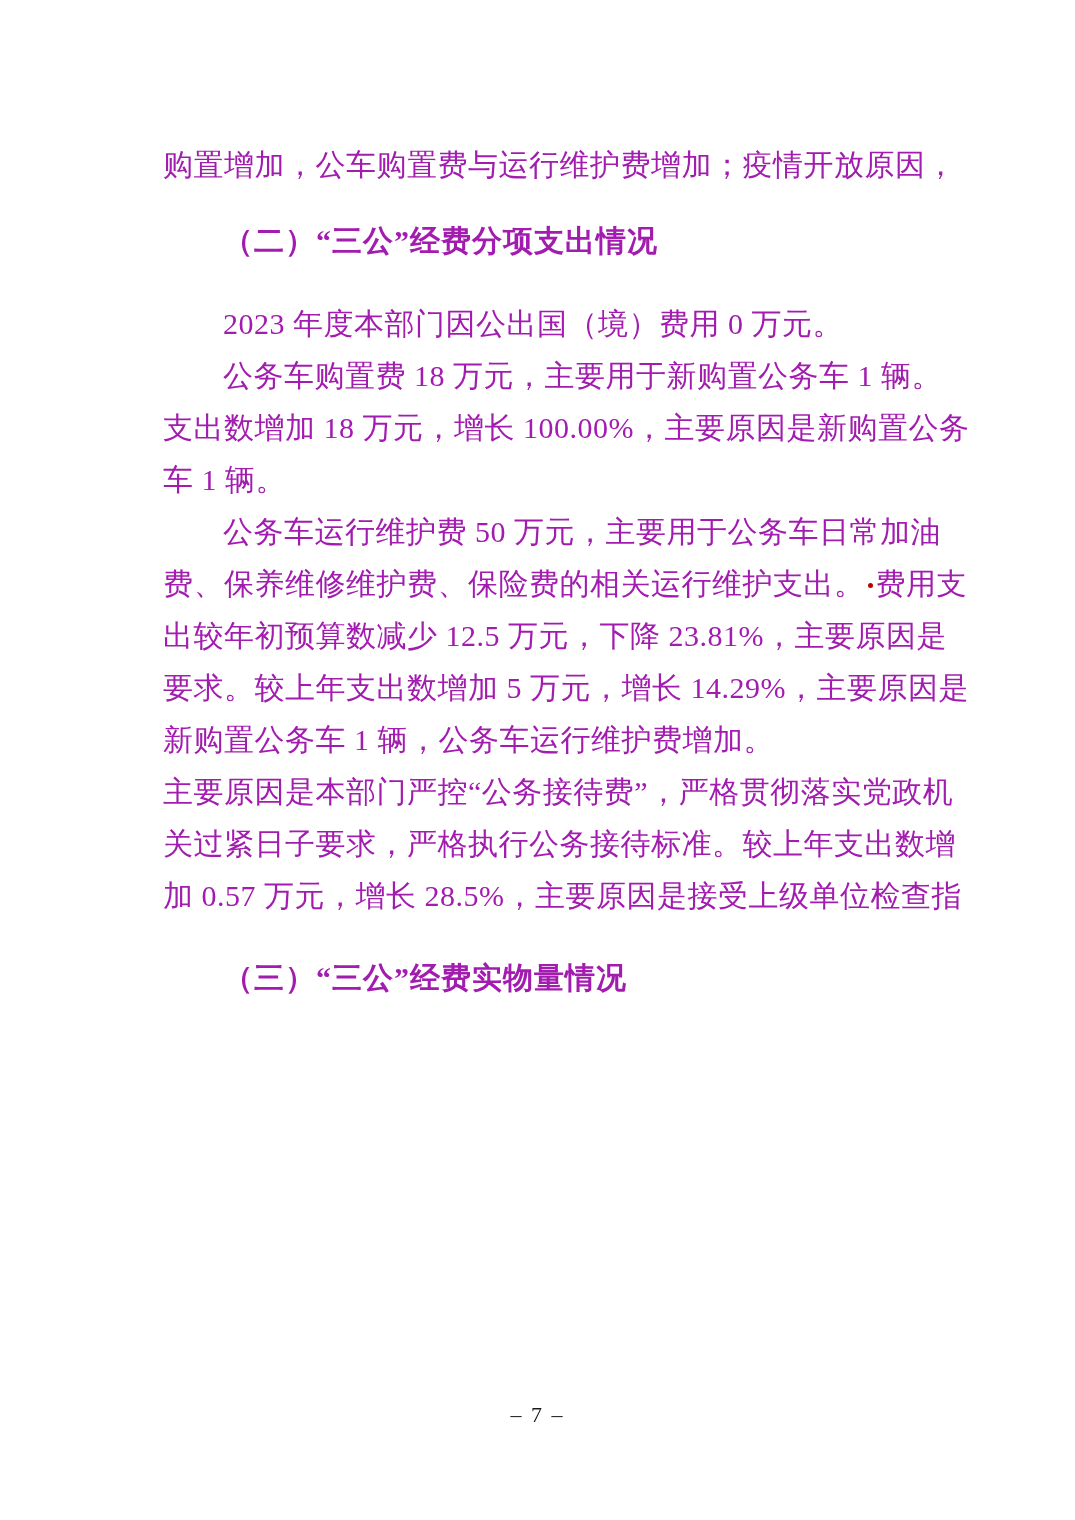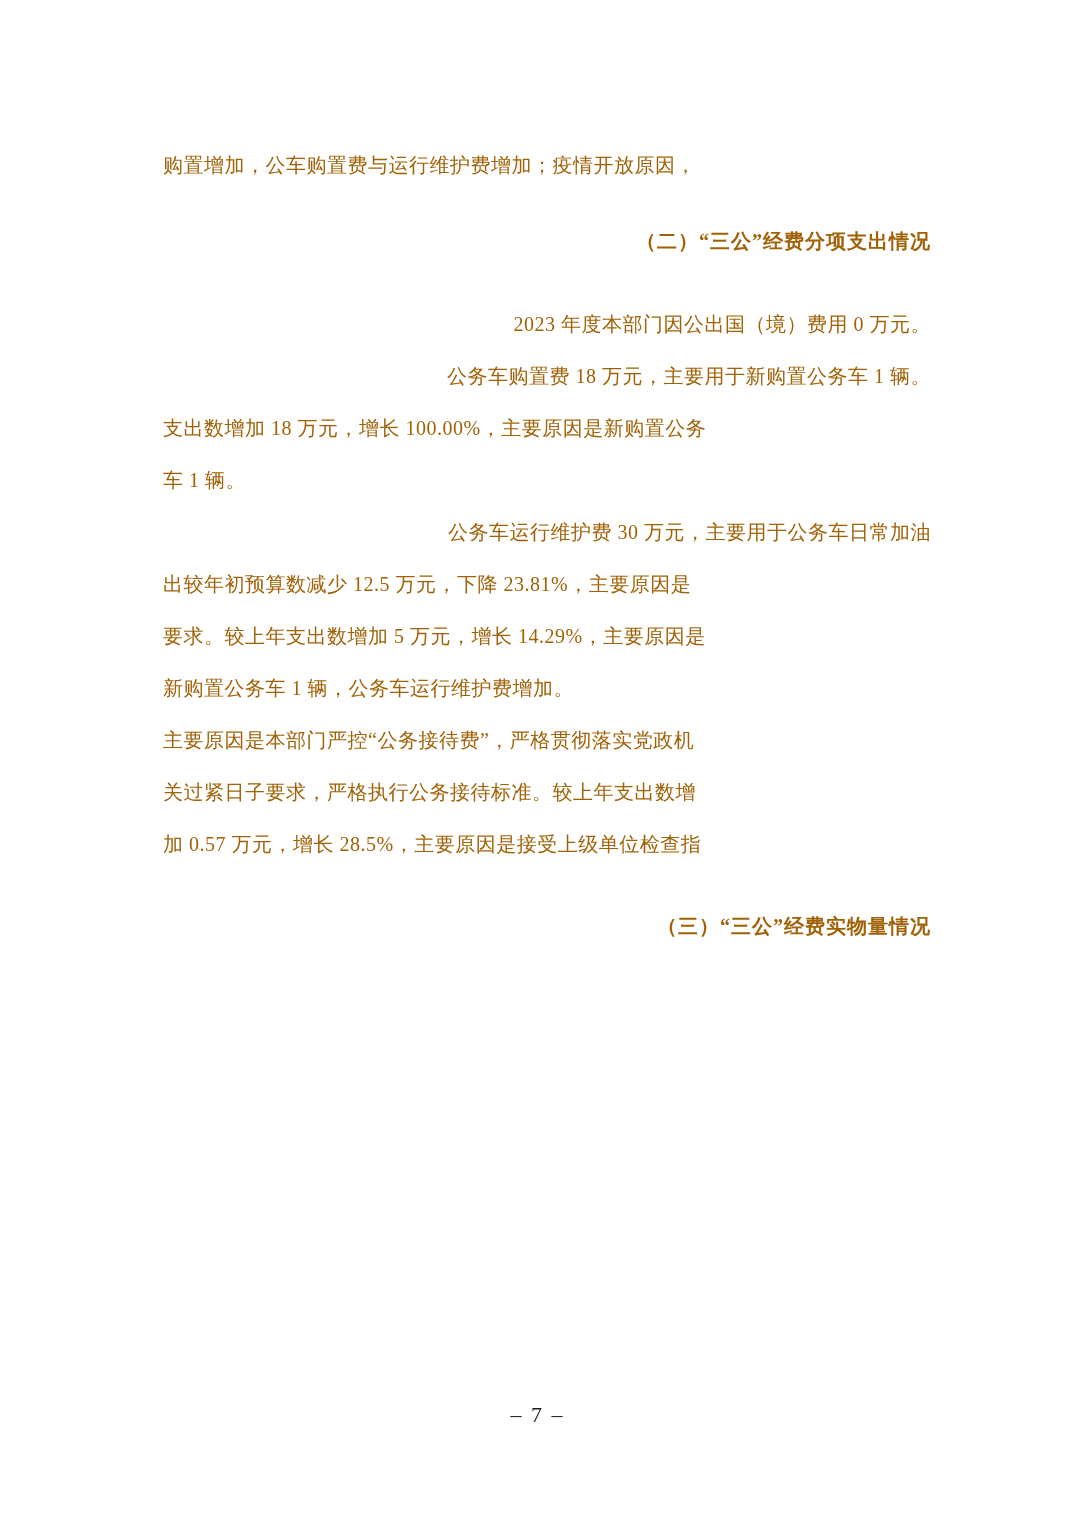"购置增加，公车购置费与运行维护费增加；疫情开放原因，" .line { color: #a16207 -> #a21caf; font-size: 20px -> 30px }
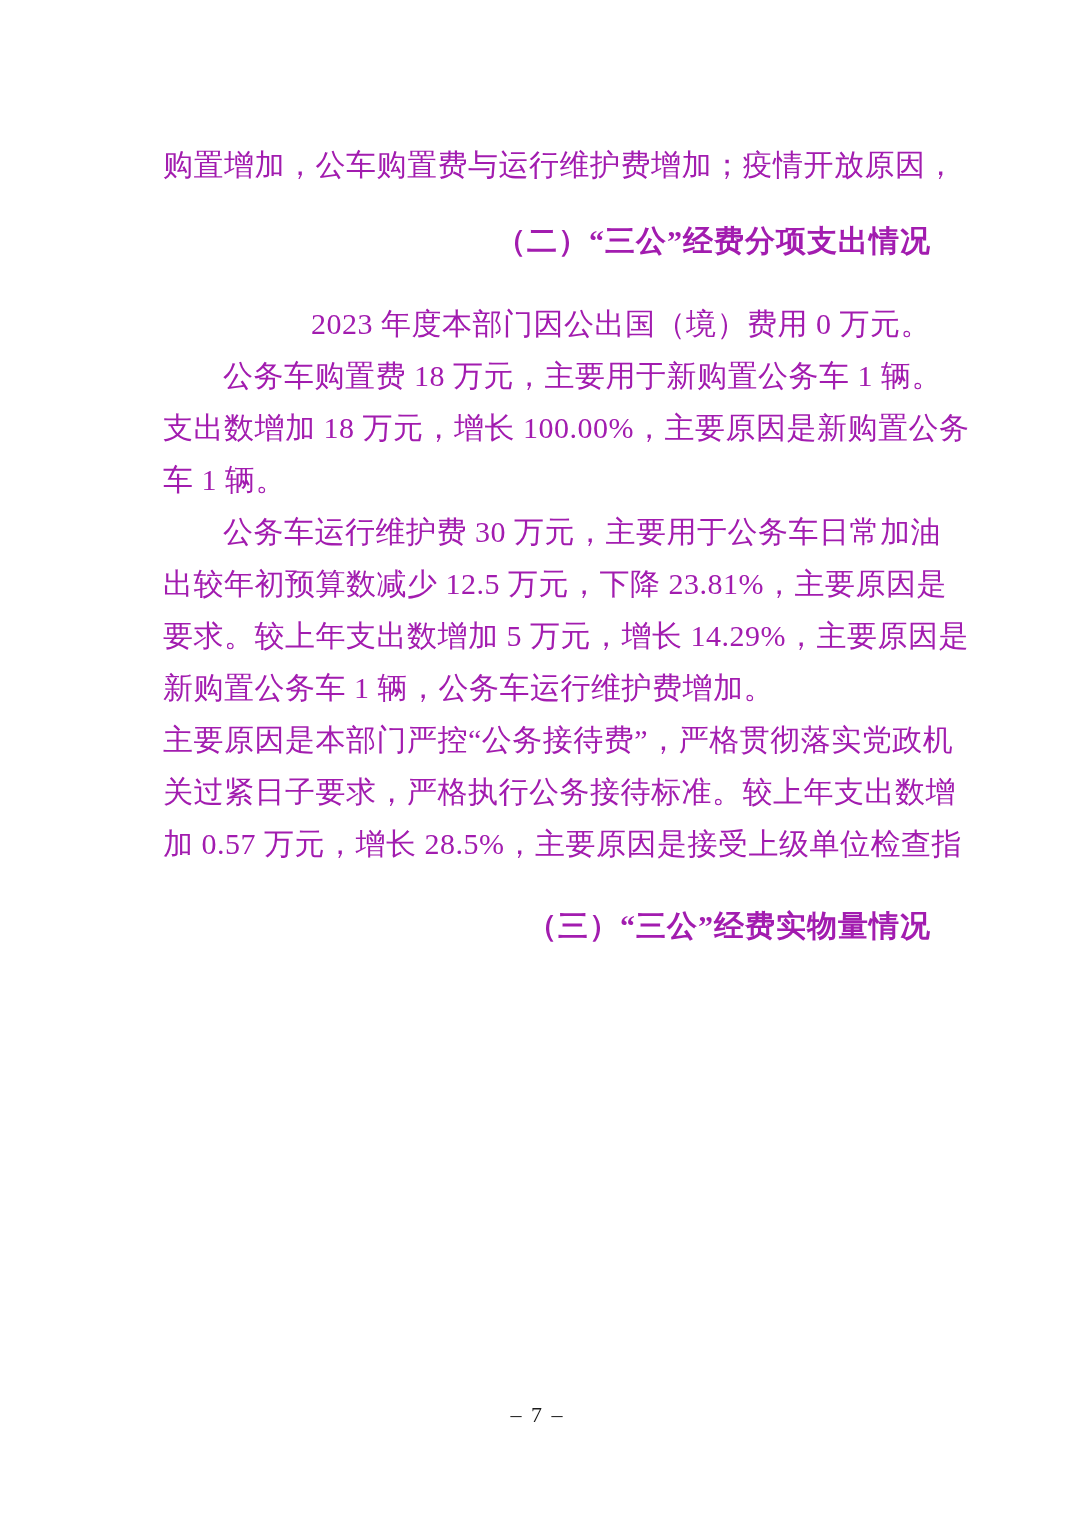"（二）“三公”经费分项支出情况" .line.indent { text-align: right -> none }
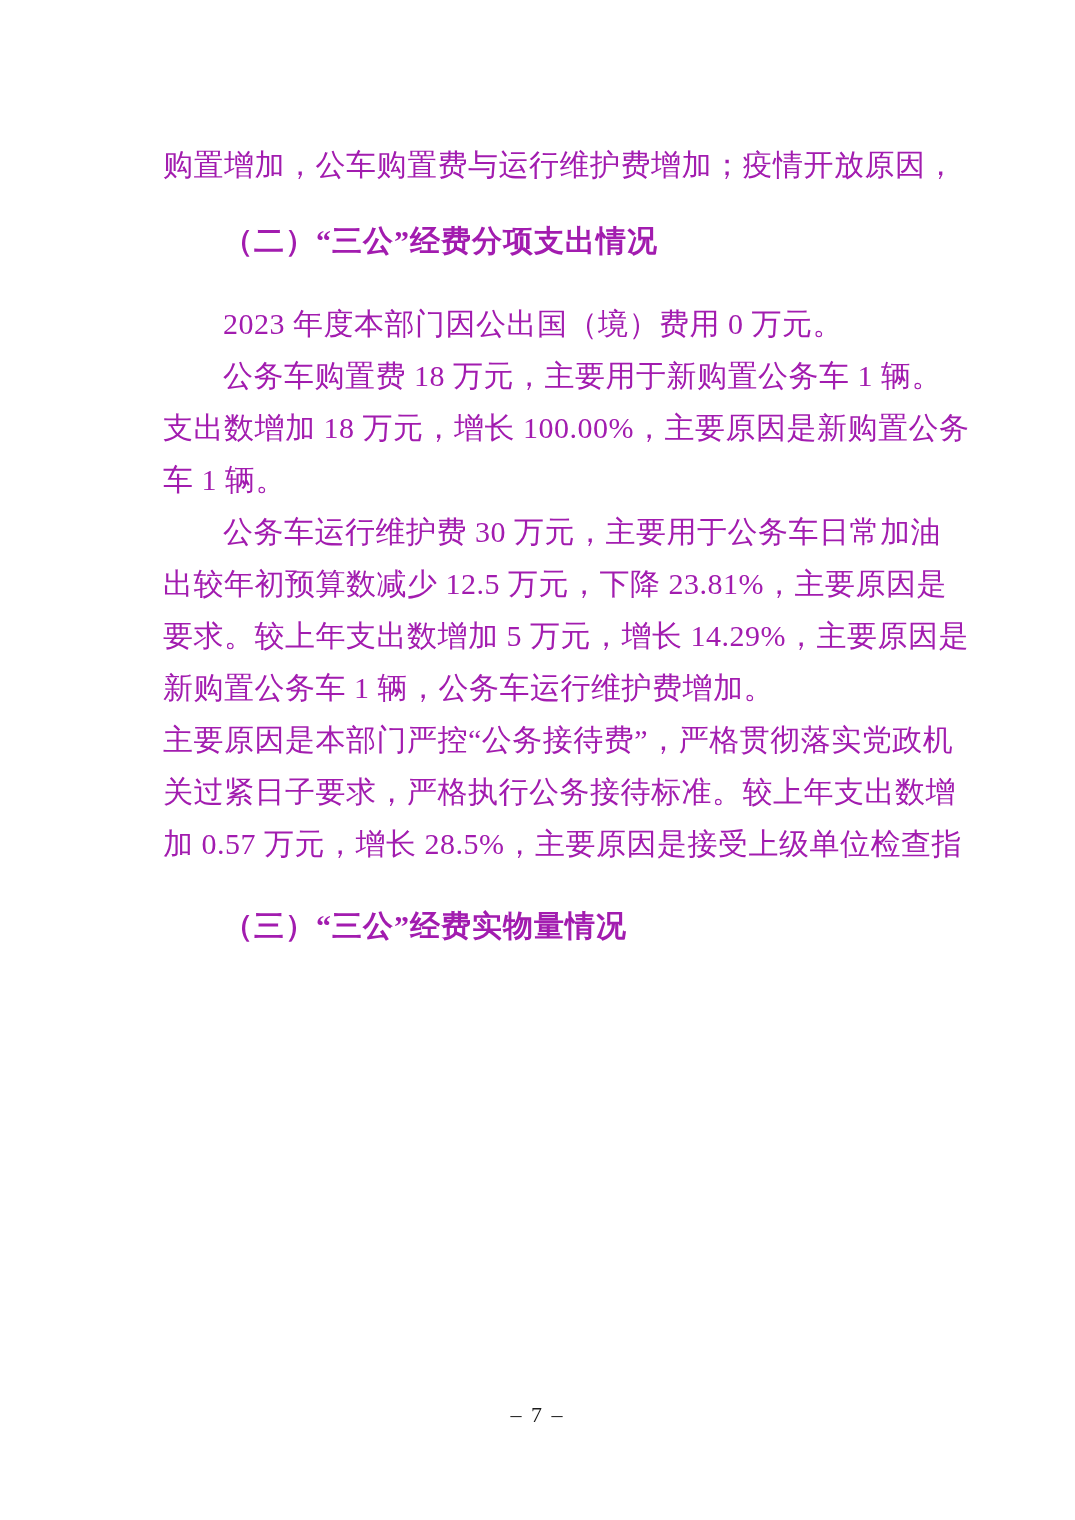"公务车运行维护费 30 万元，主要用于公务车日常加油" span { text: 30 -> 50 }
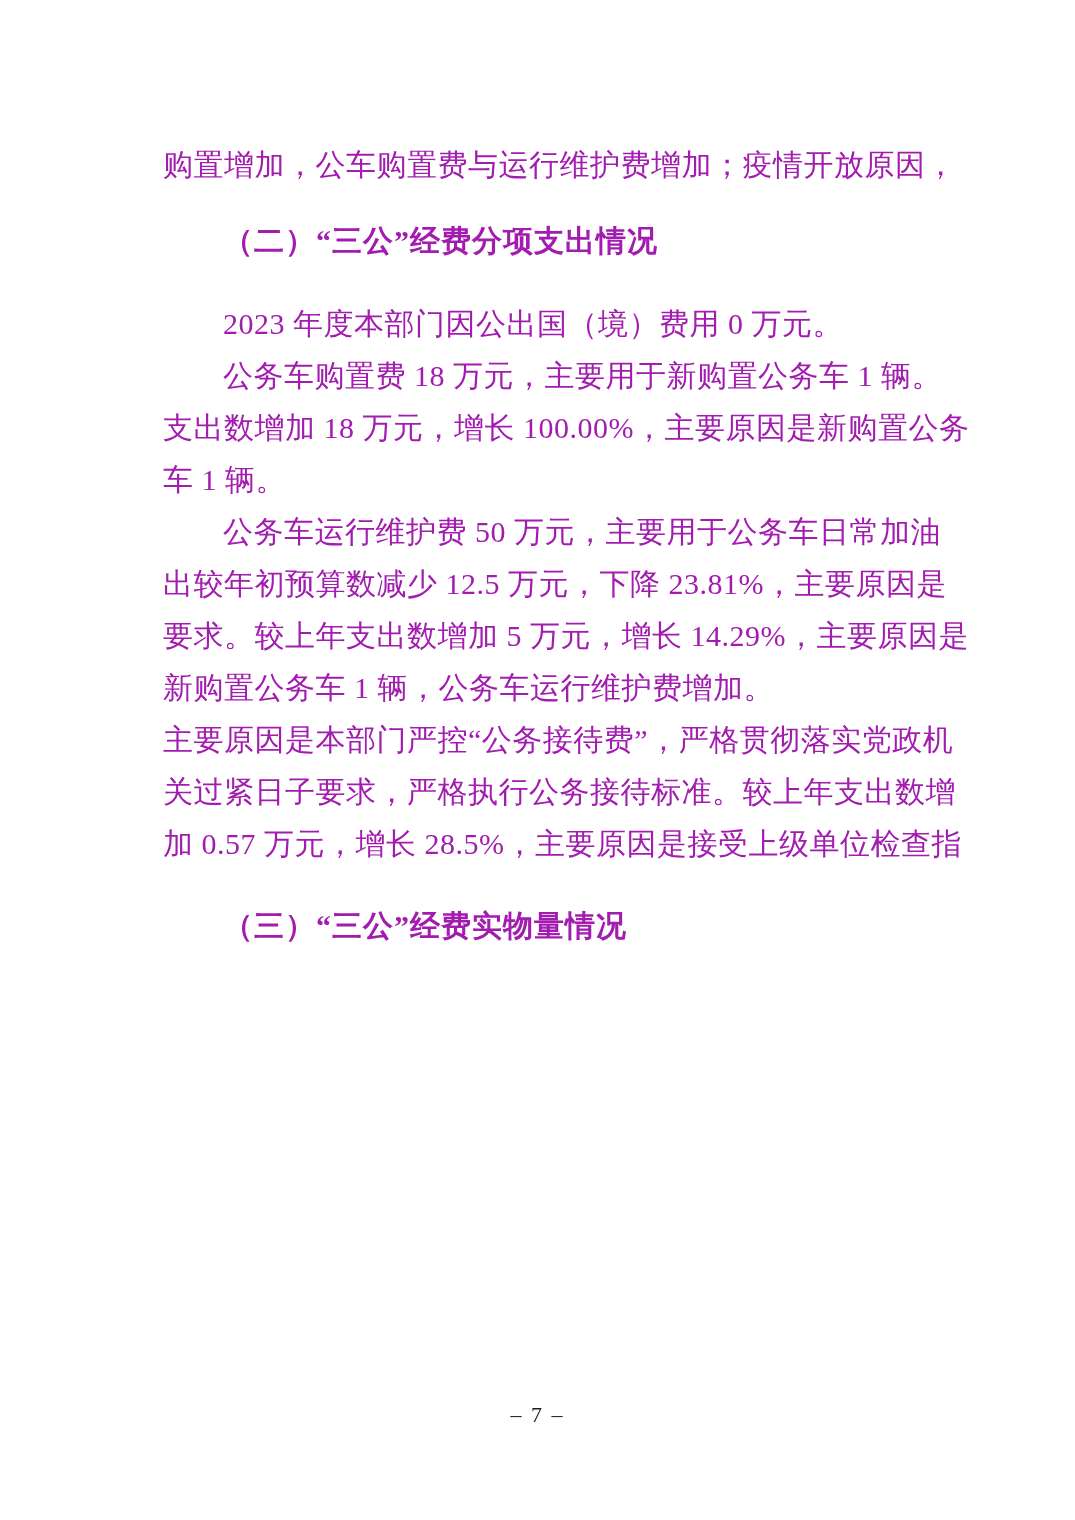"费、保养维修维护费、保险费的相关运行维护支出。 费用支" div.line { html: none -> <div><span>费、保养维修维护费、保险费的相关运行维护支出。</span><span></span><span>费用支</span></div> }
